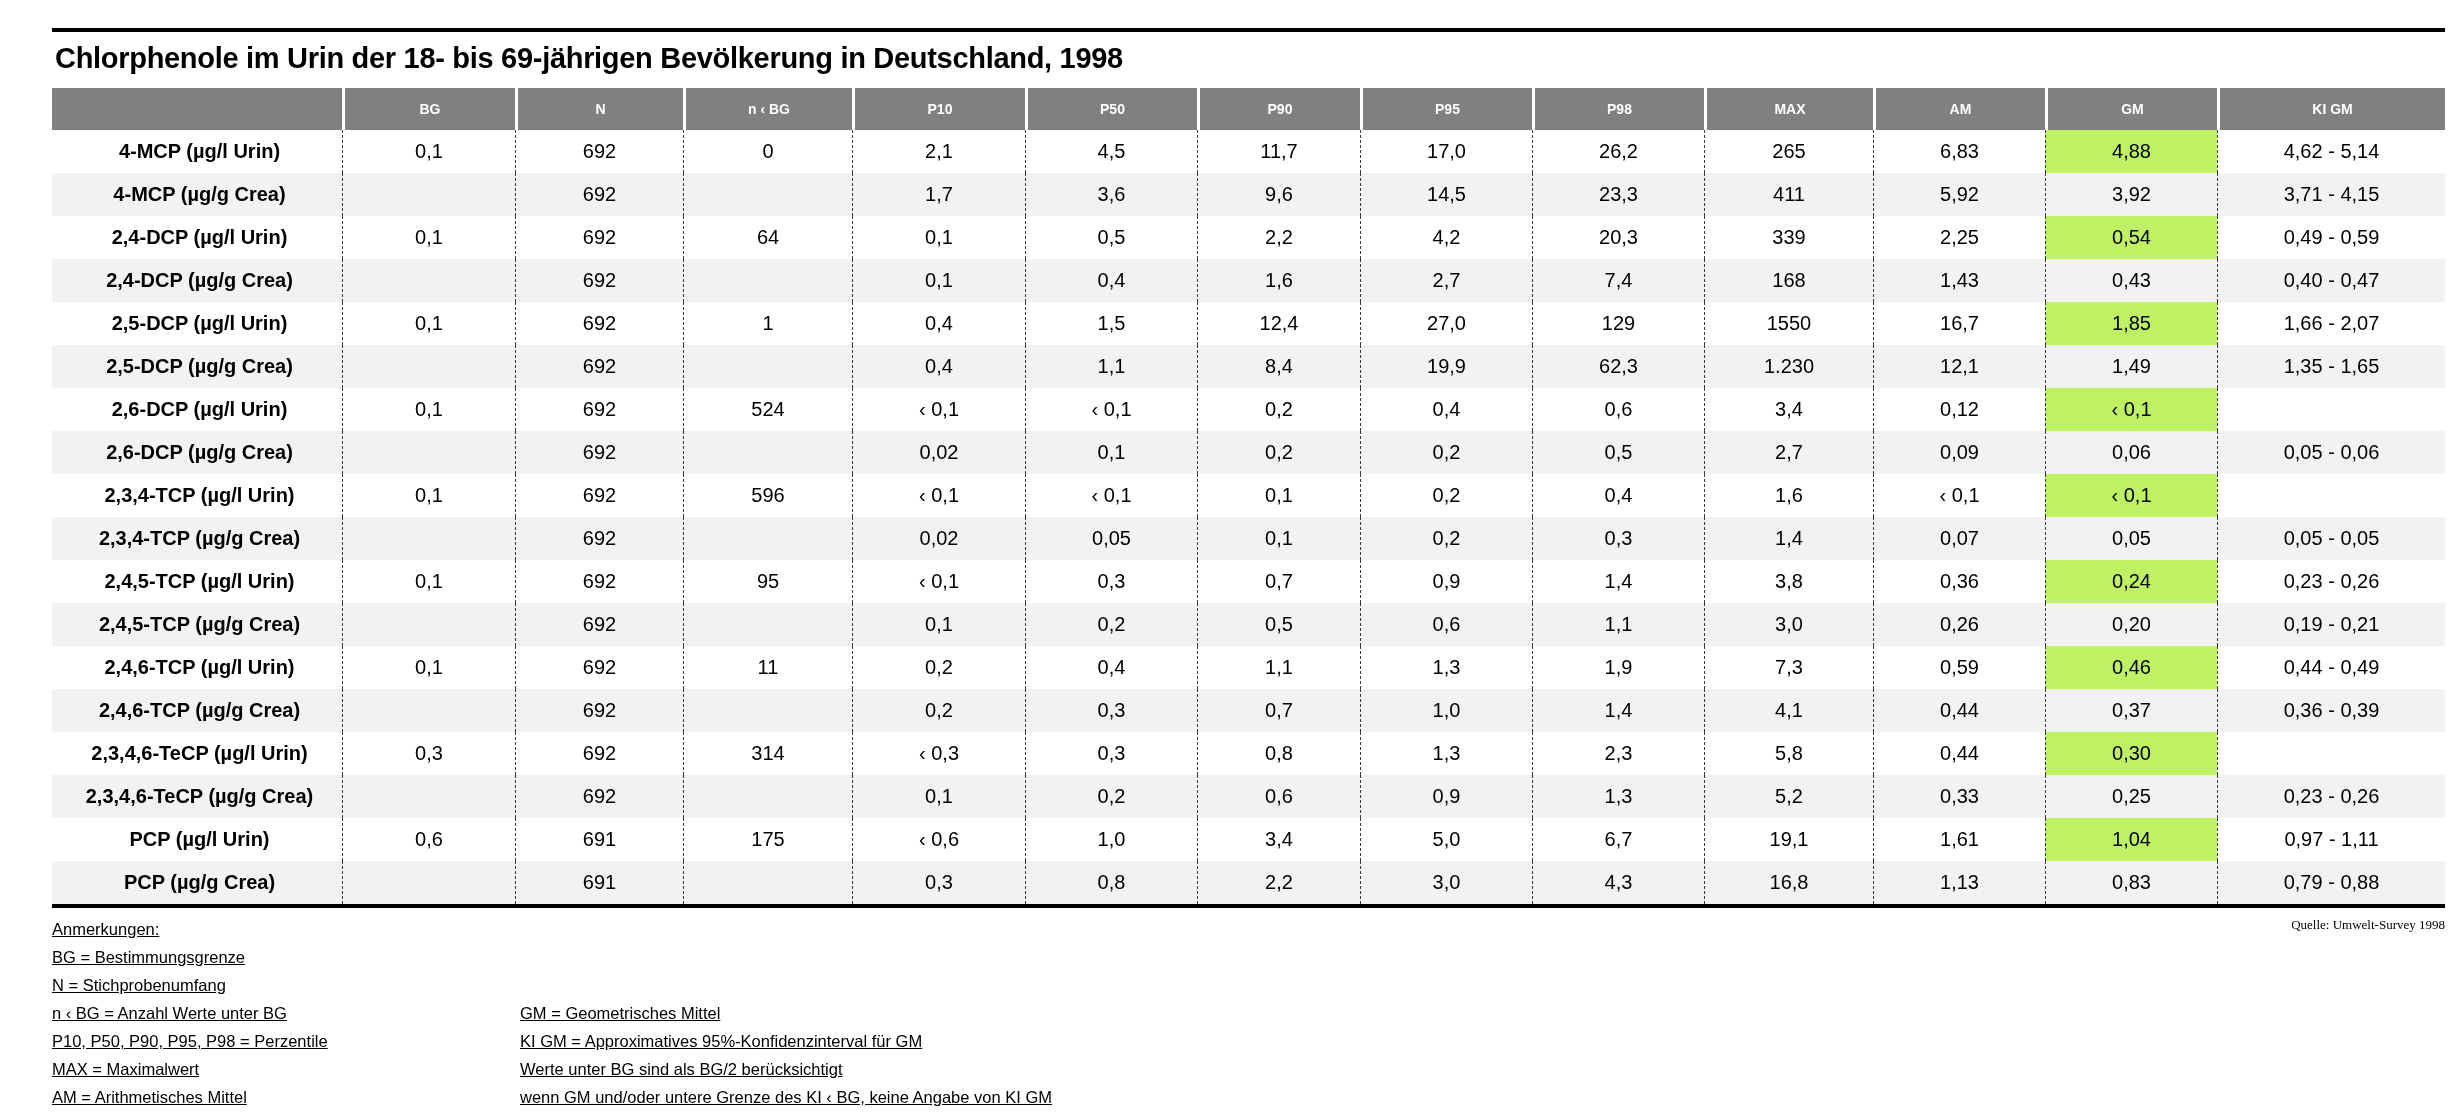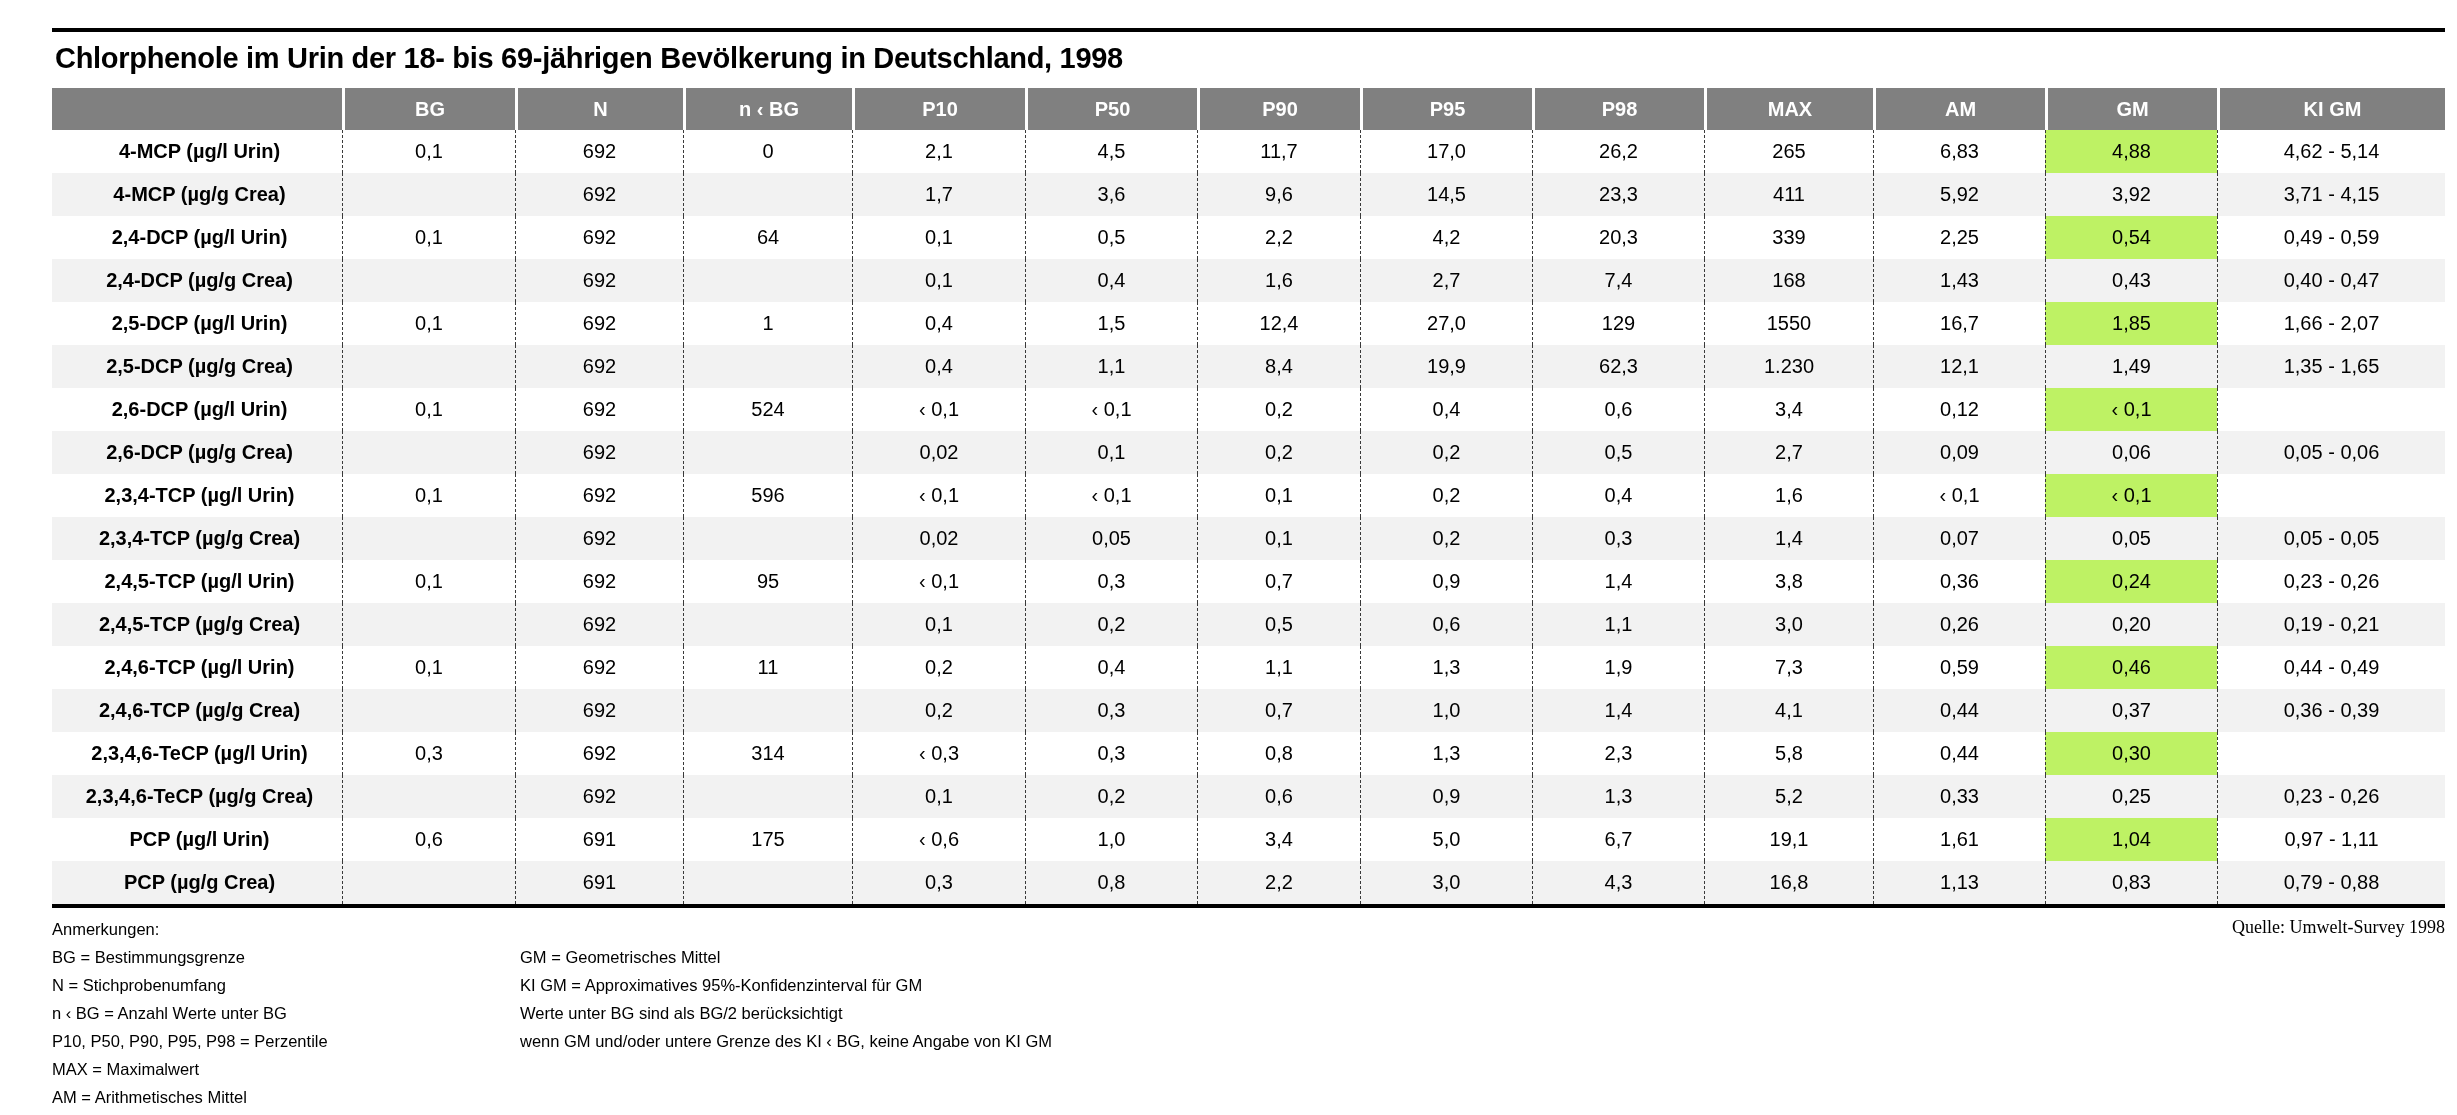"BG" table.data th { font-size: 20px -> 14px }
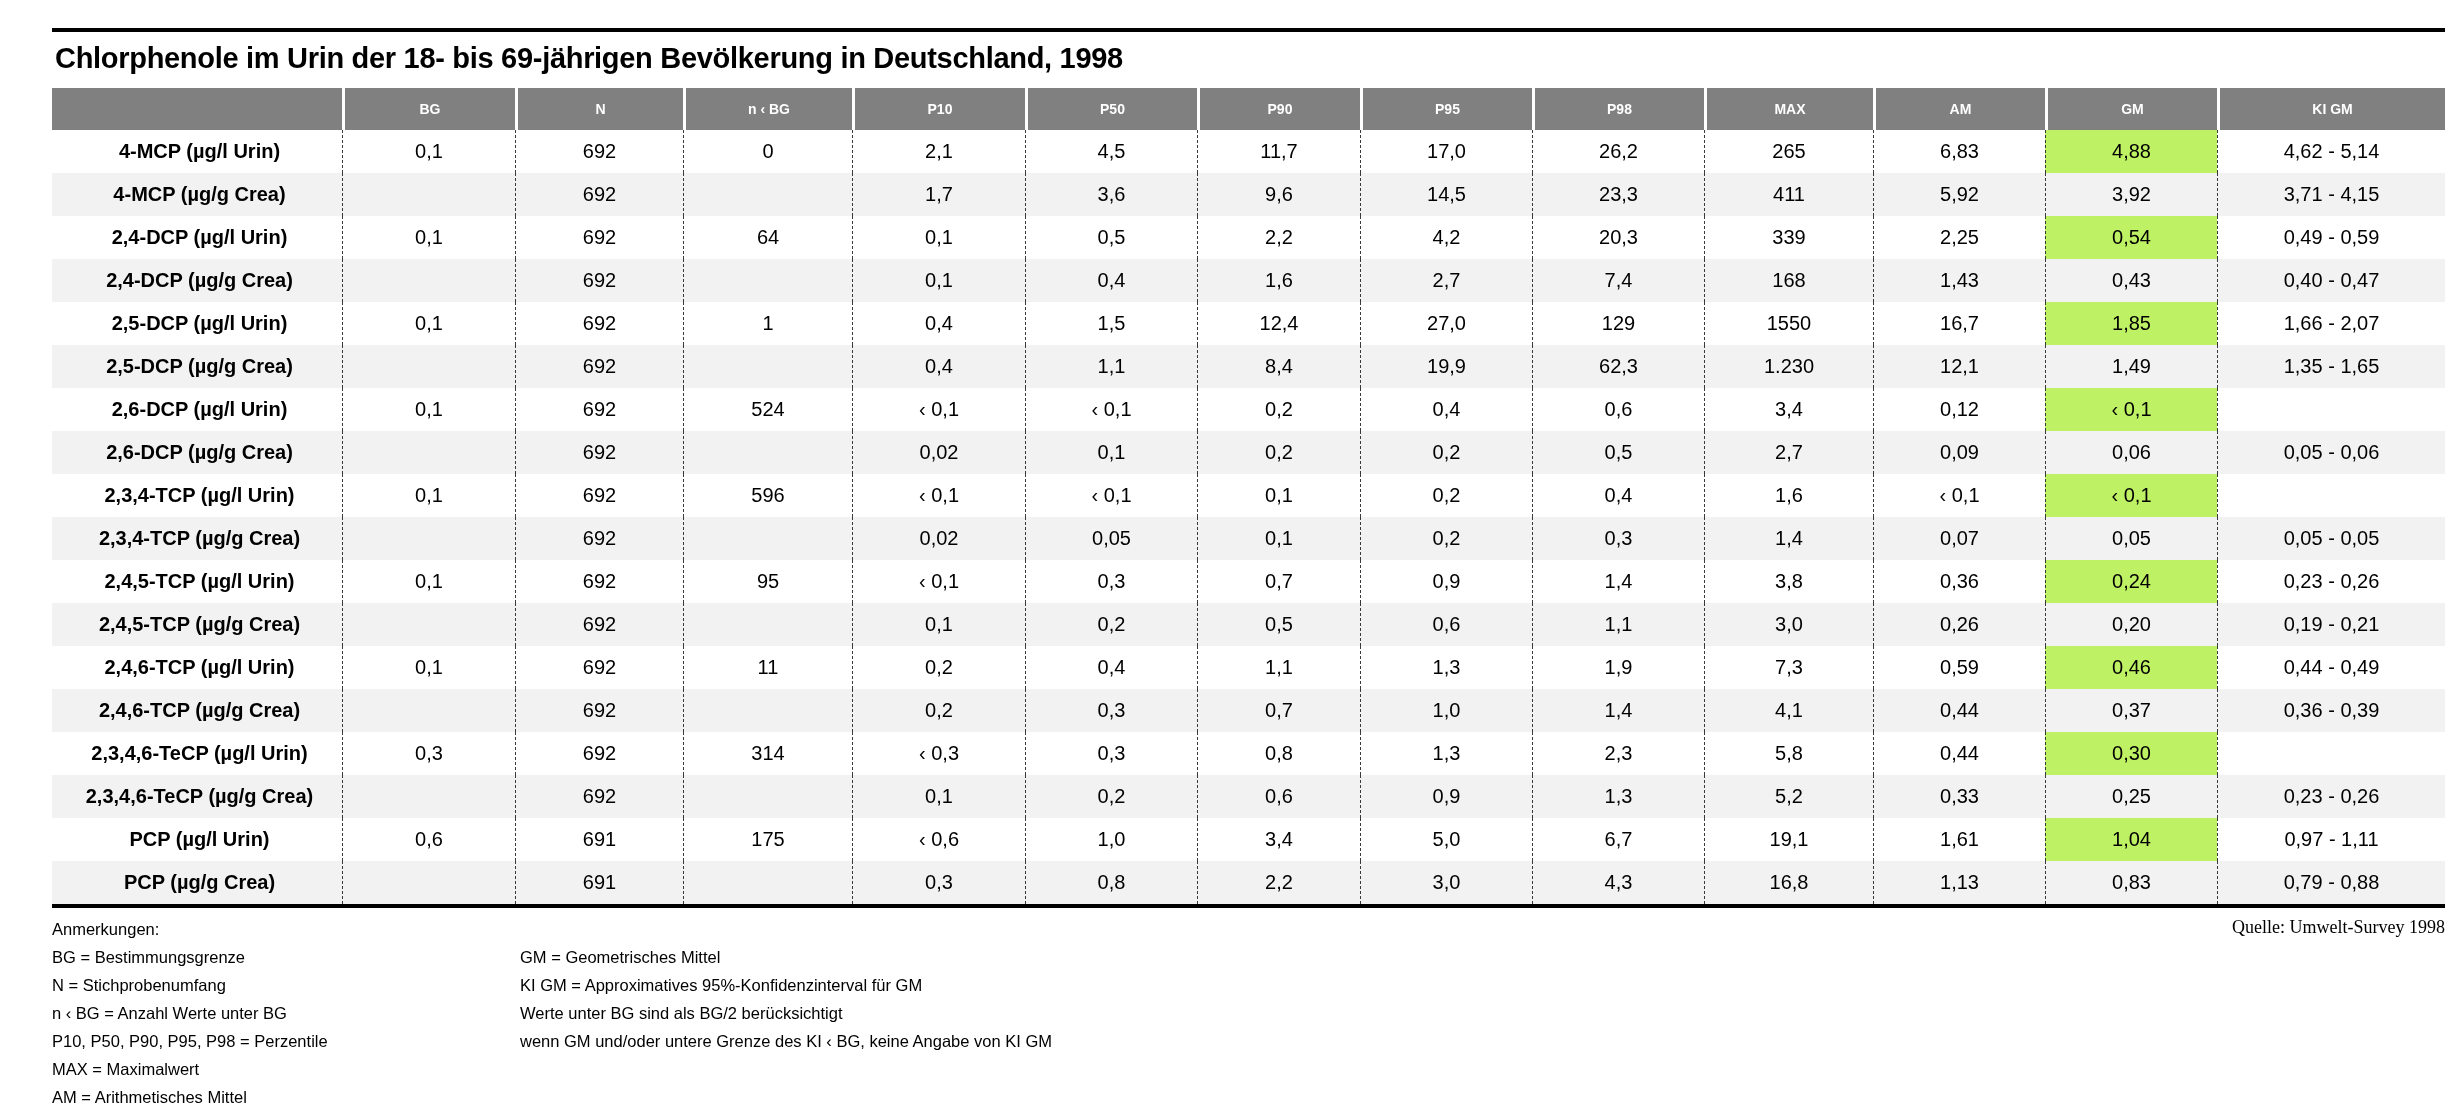"Anmerkungen:" .notes-wrap { align-items: flex-start -> flex-end; text-decoration: none -> underline }
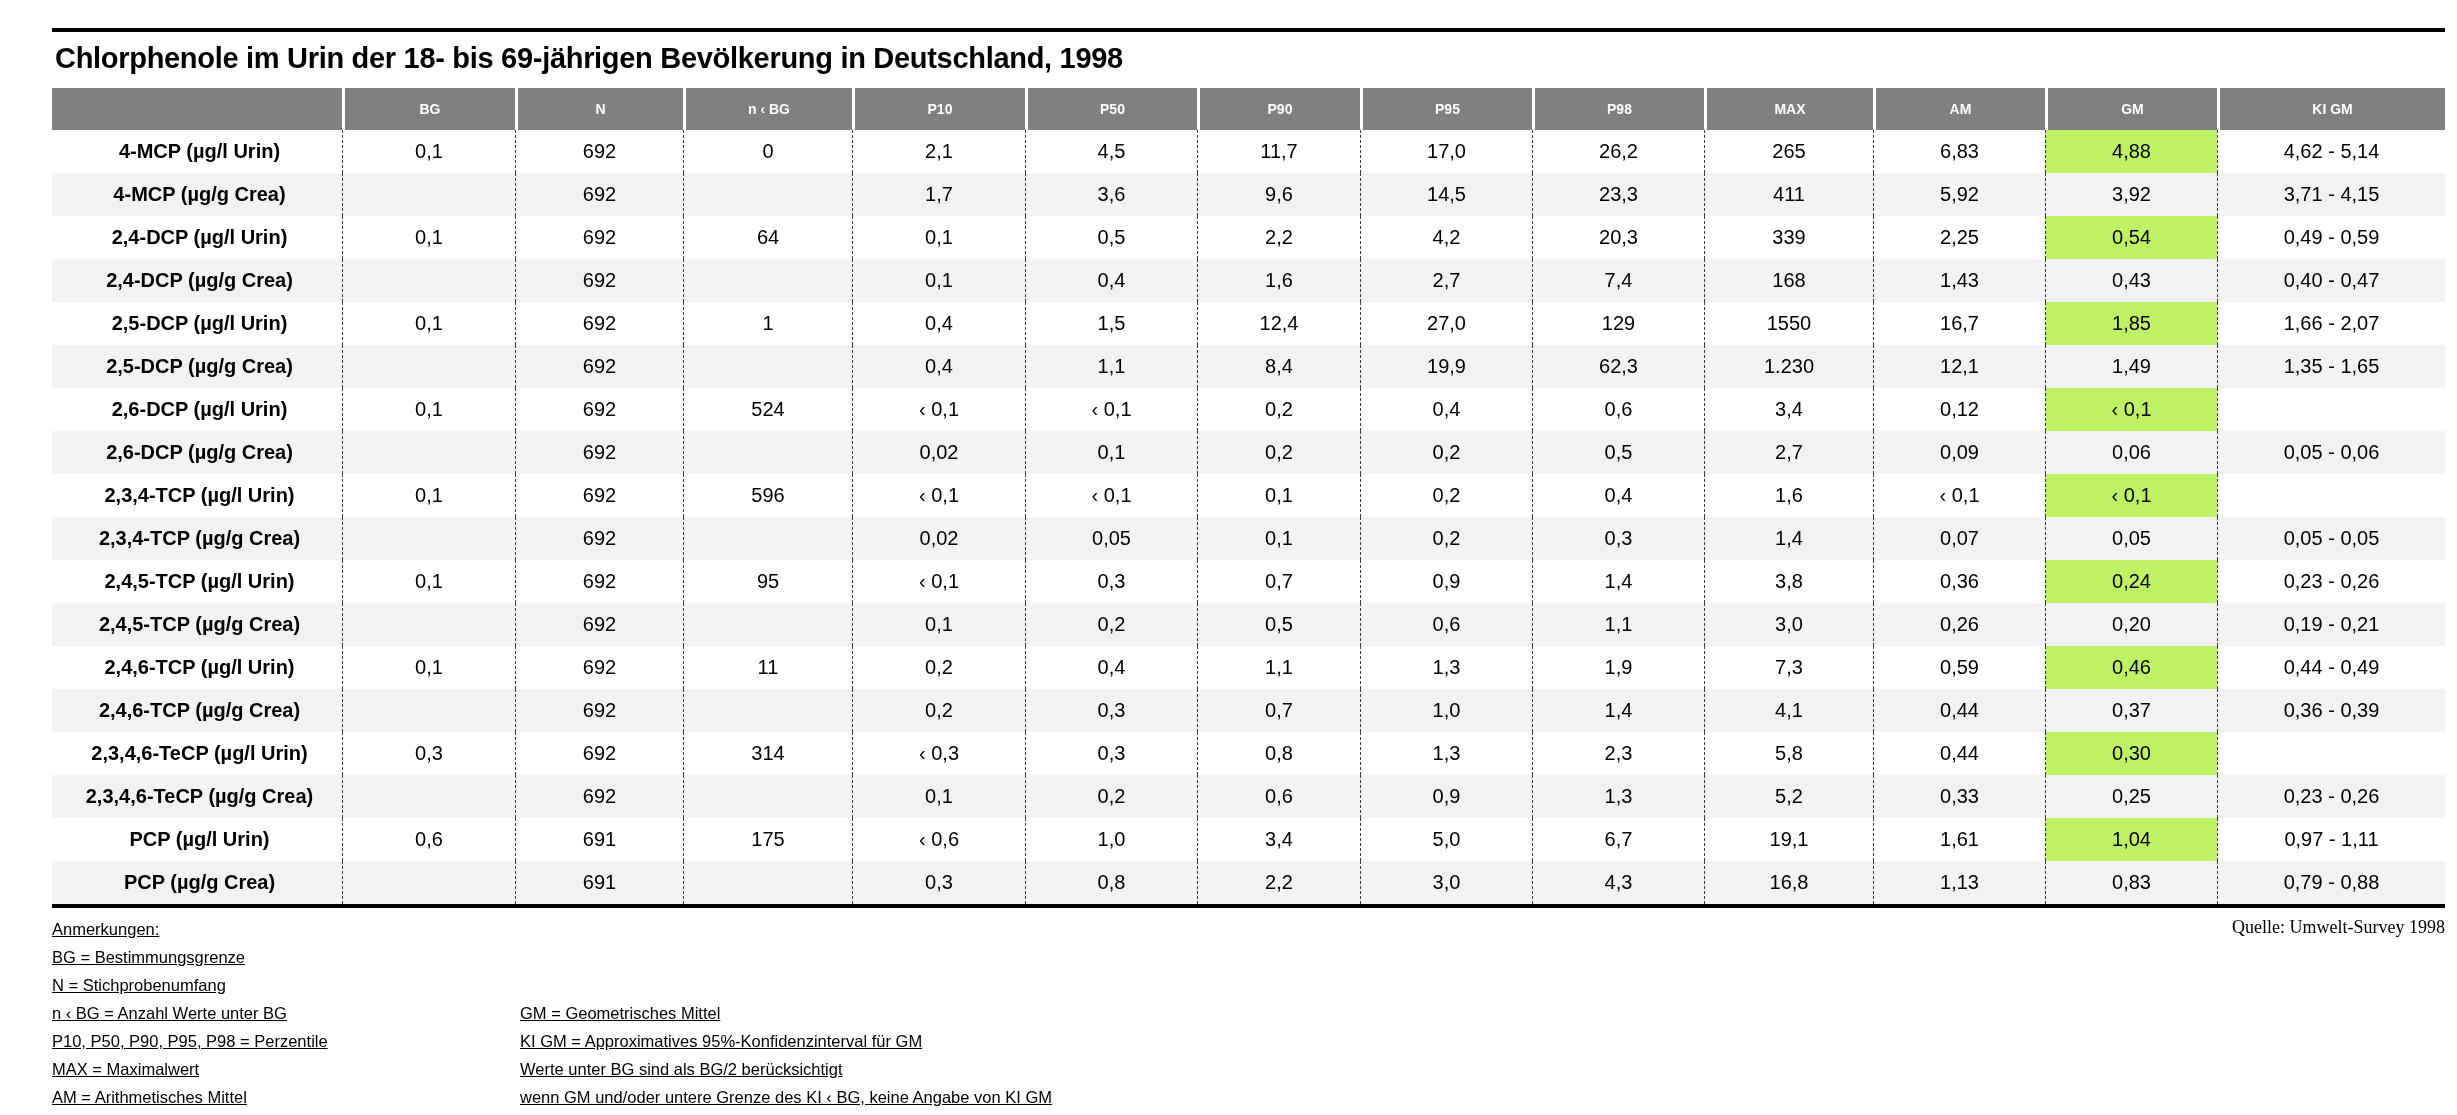"Quelle: Umwelt-Survey 1998" .source { font-size: 18px -> 13px }
